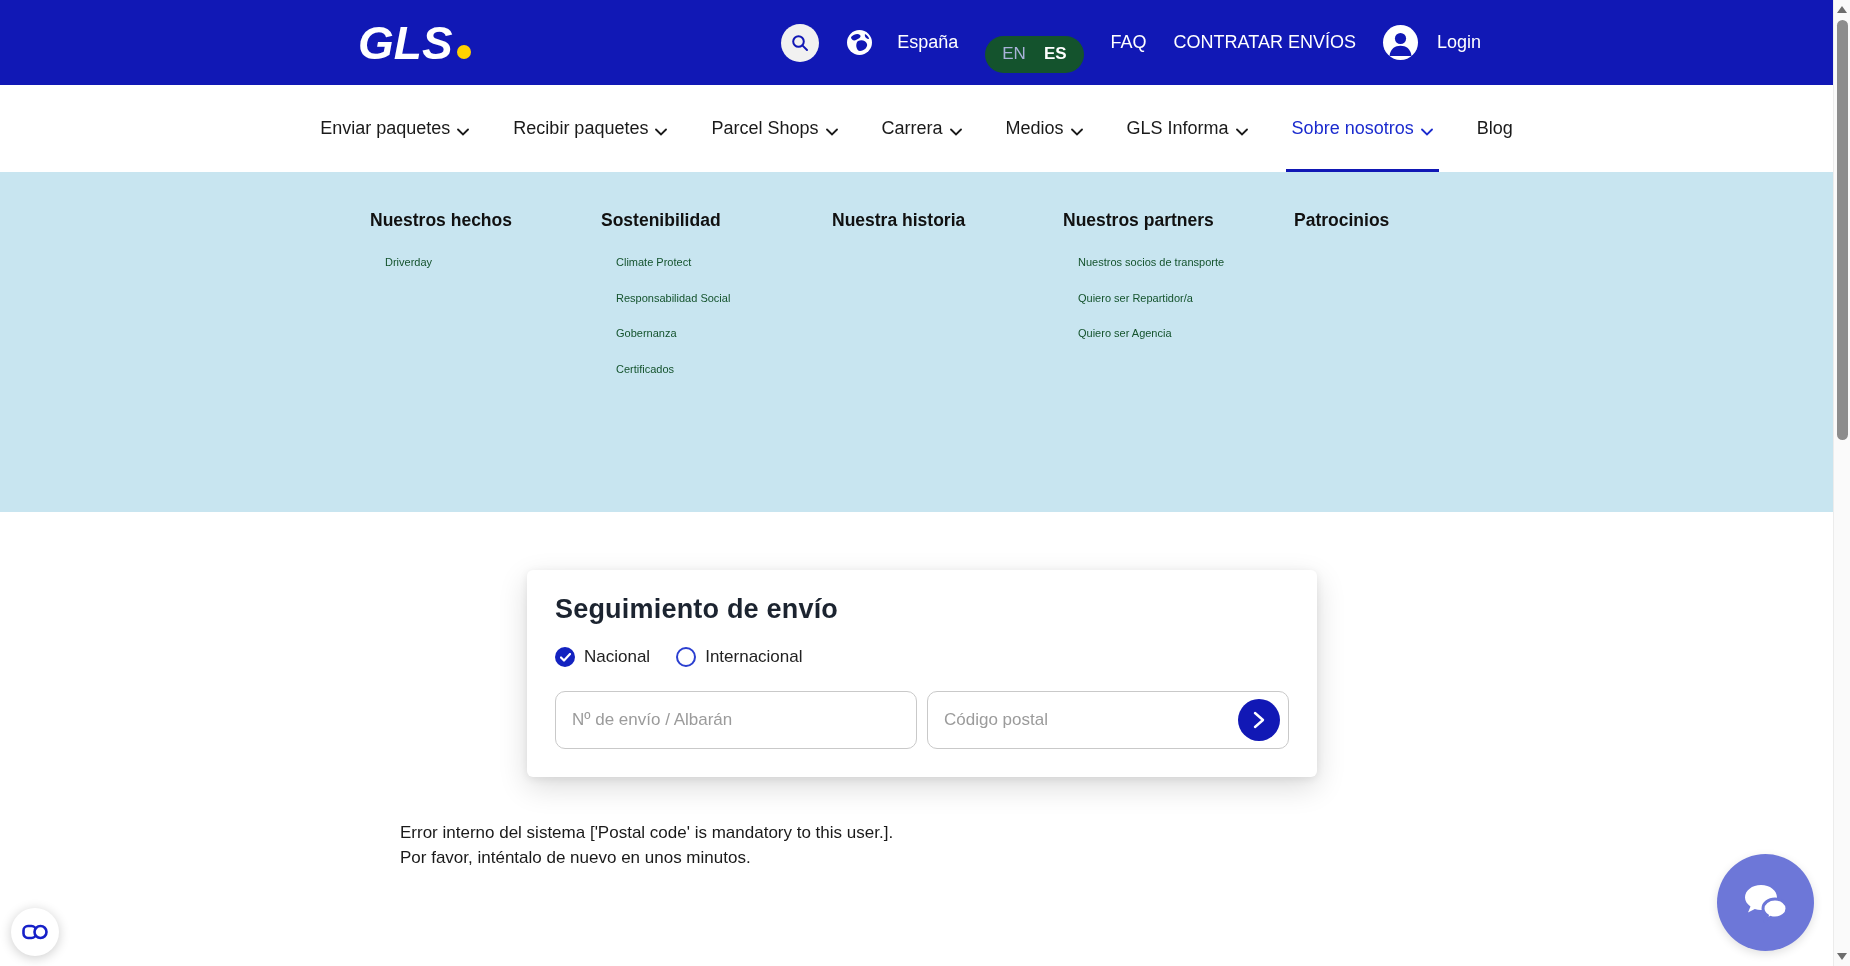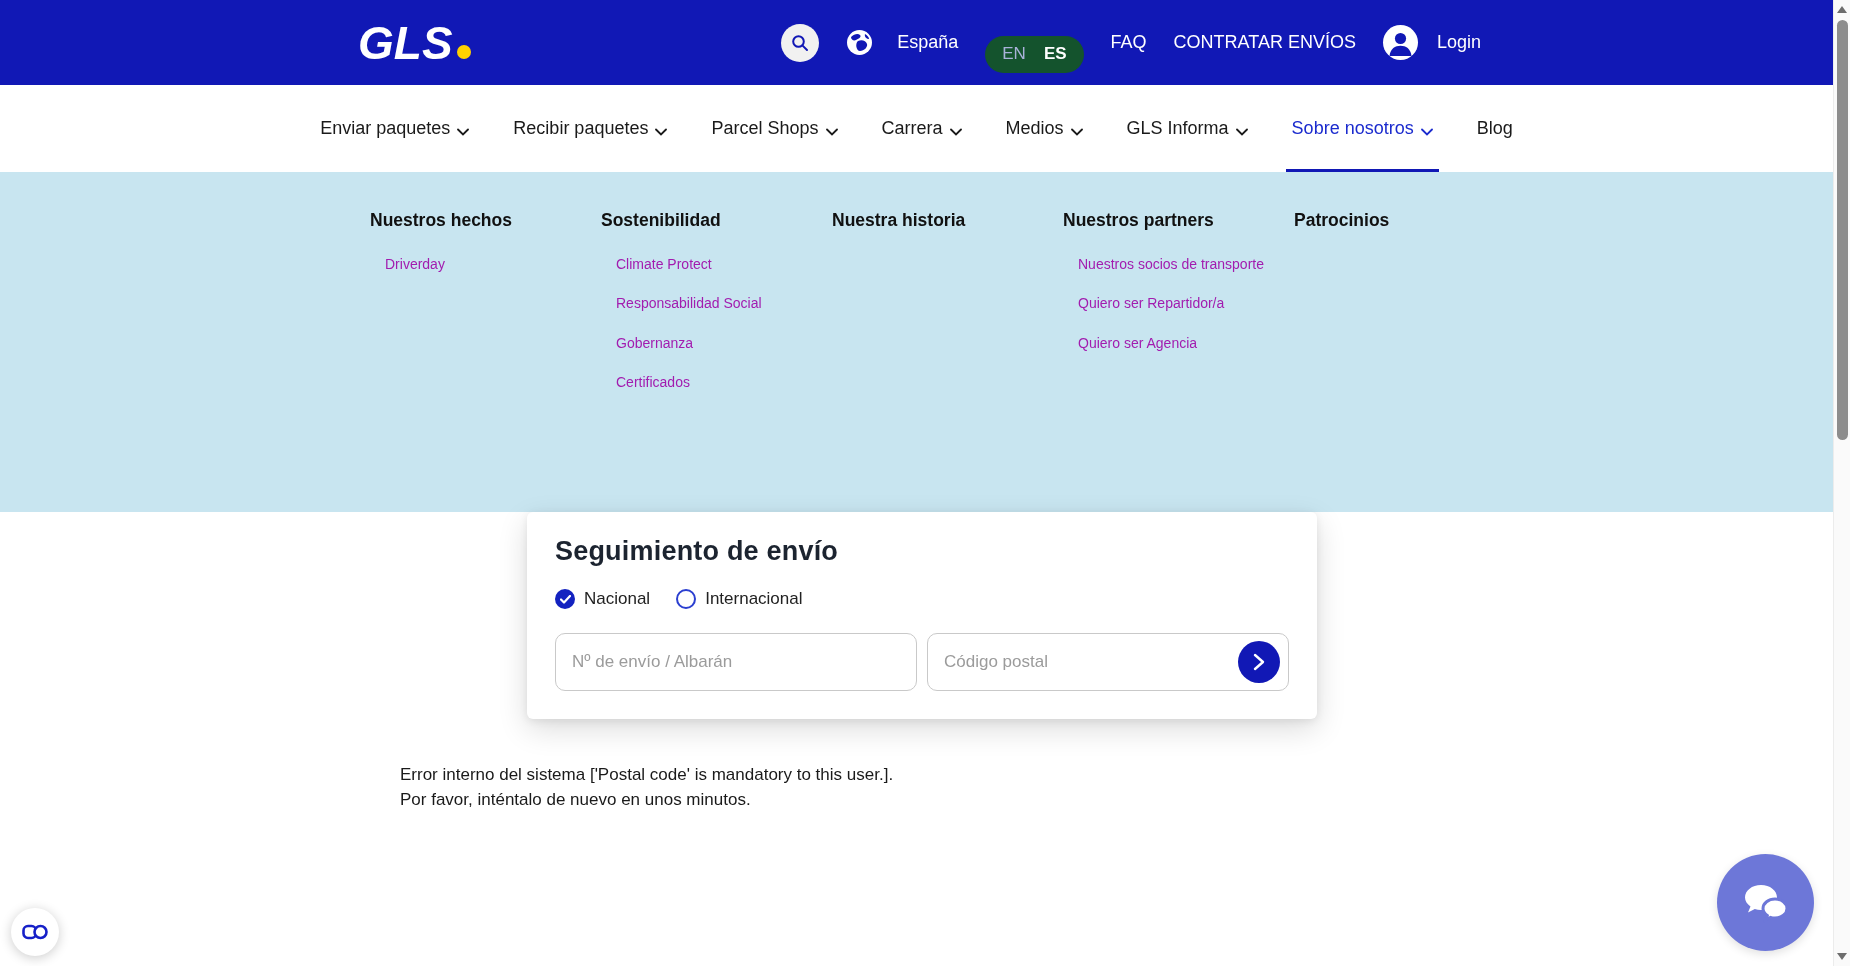"Driverday" .mega-list li { color: #a21caf -> #14532d; font-size: 14px -> 11px }
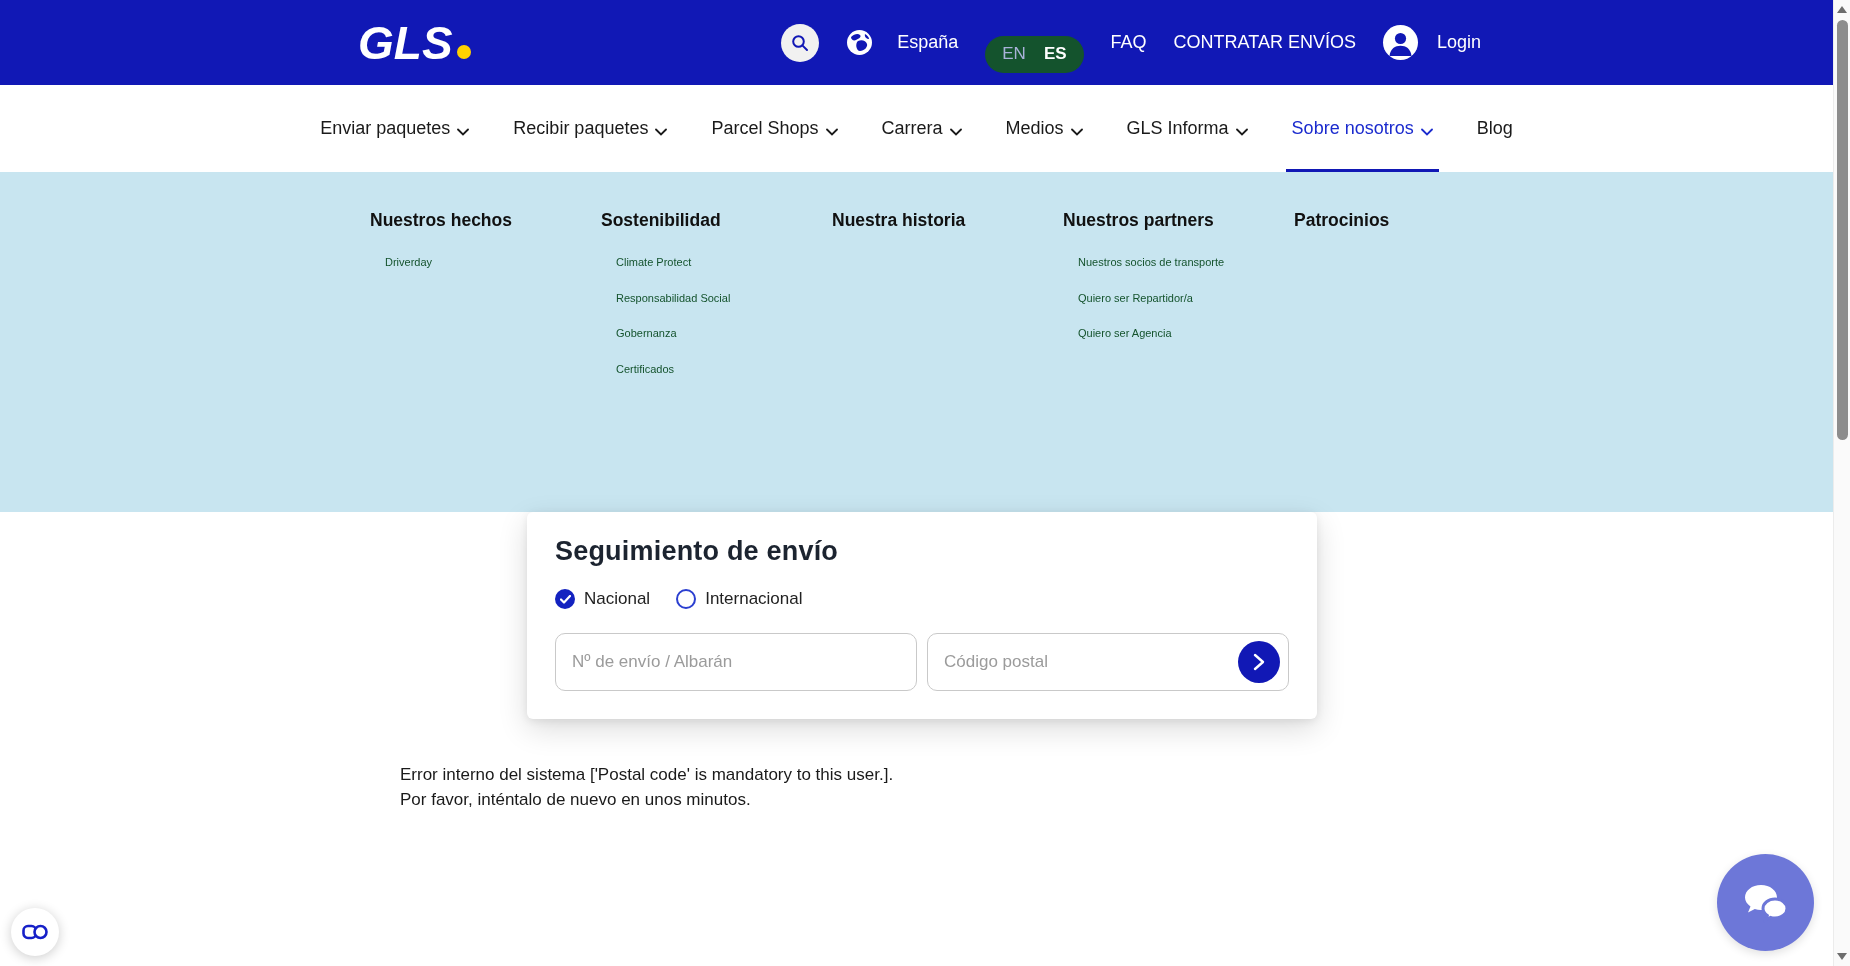"Seguimiento de envío" .main-section { padding-top: none -> 58px }
